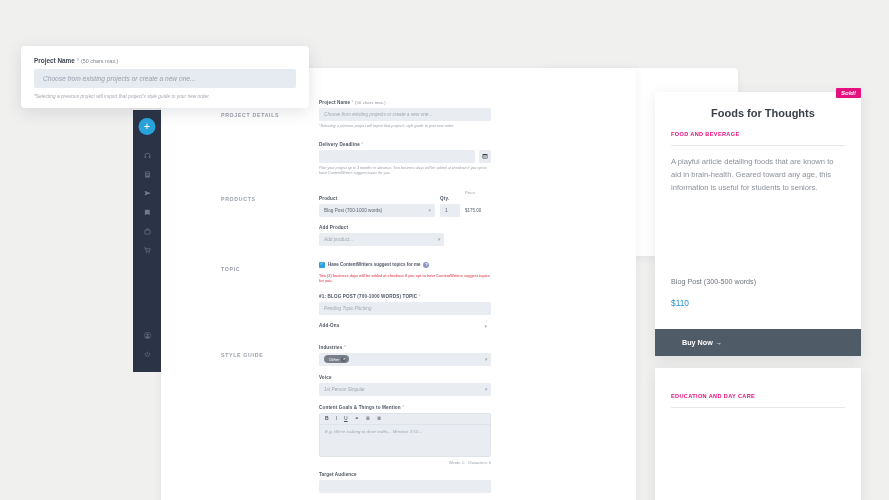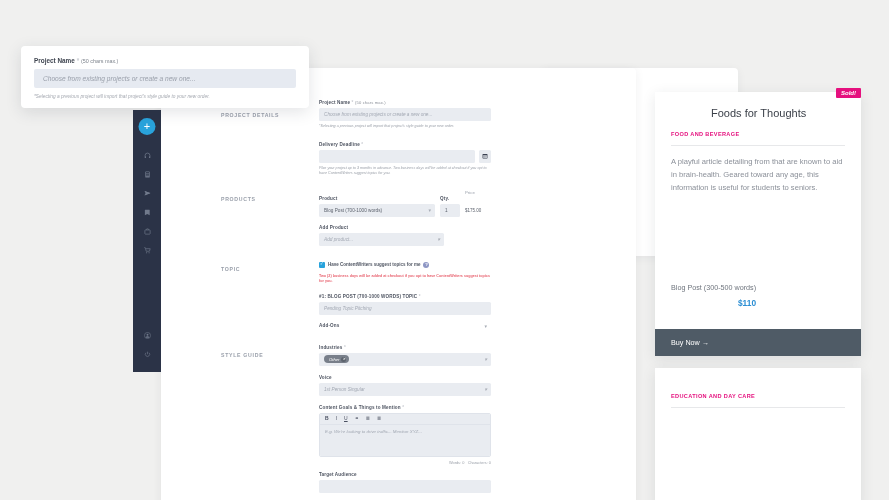"Foods for Thoughts" .pc-title { font-weight: 400 -> 700 }
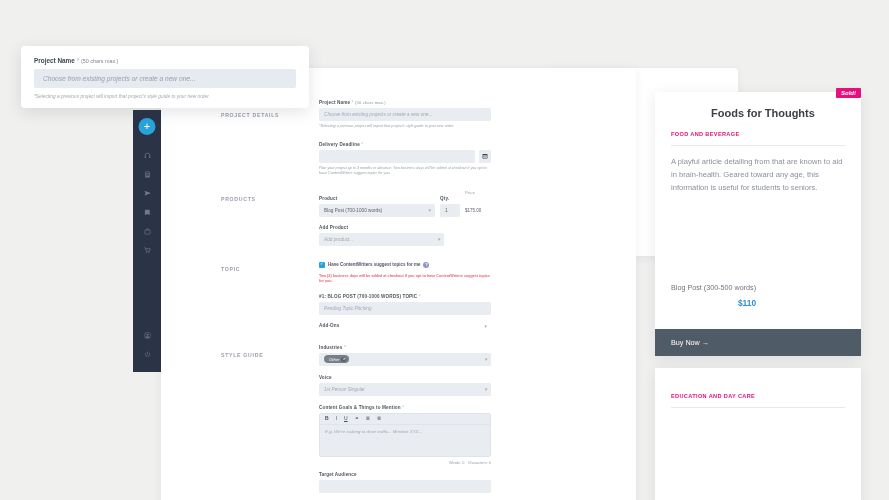"A playful article detailing from" div.pc-desc { text: from -> foods }
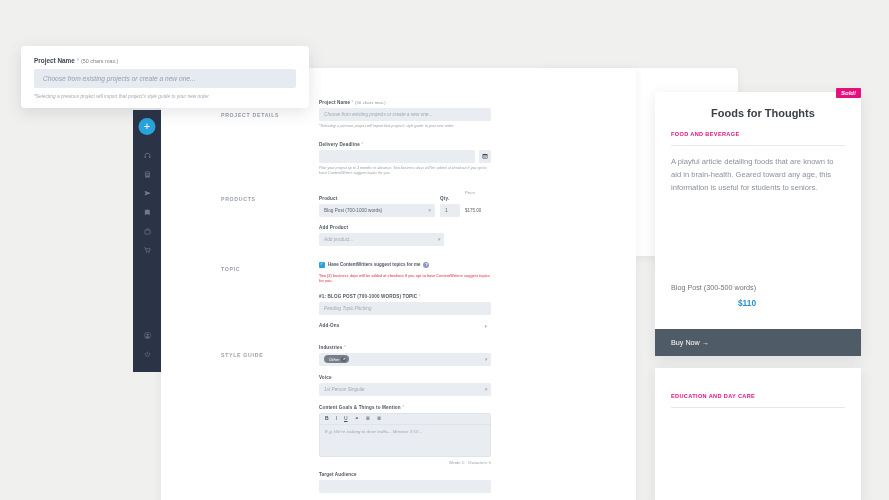"$110" .pc-price { font-weight: 700 -> 400; margin-top: 6px -> 12px; text-align: right -> none }
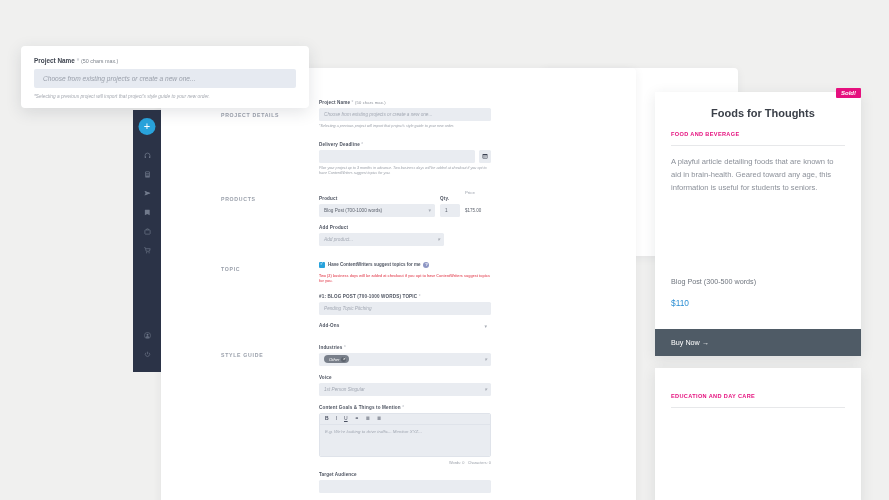"Buy Now →" .buy-btn { font-weight: none -> bold; padding-left: 16px -> 27px }
